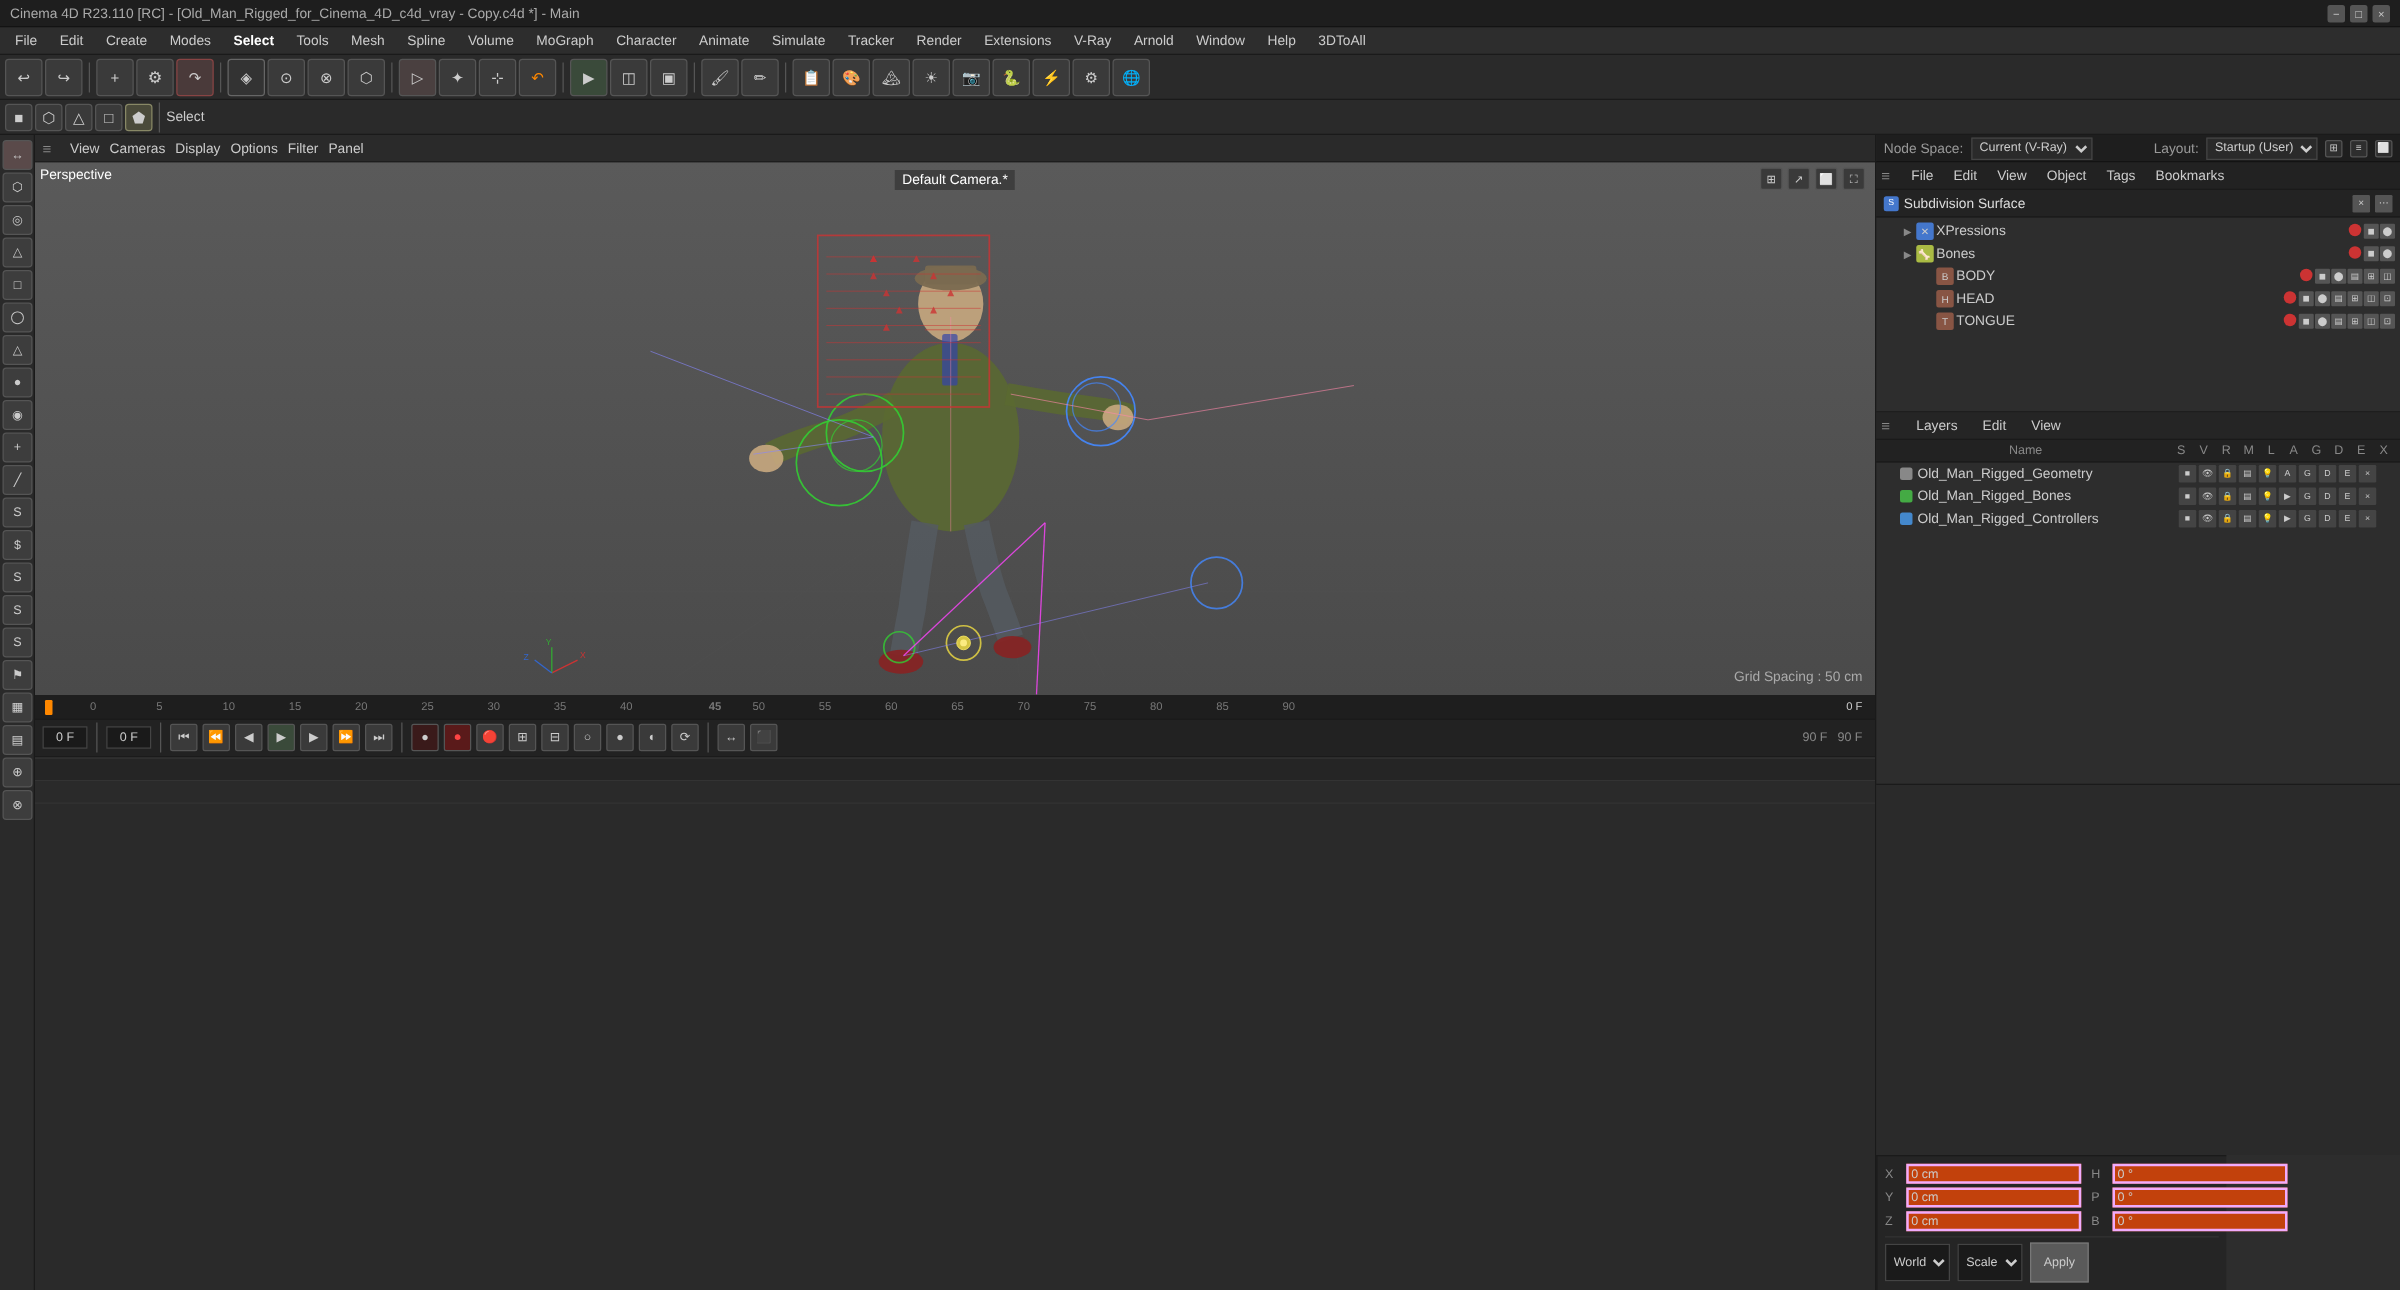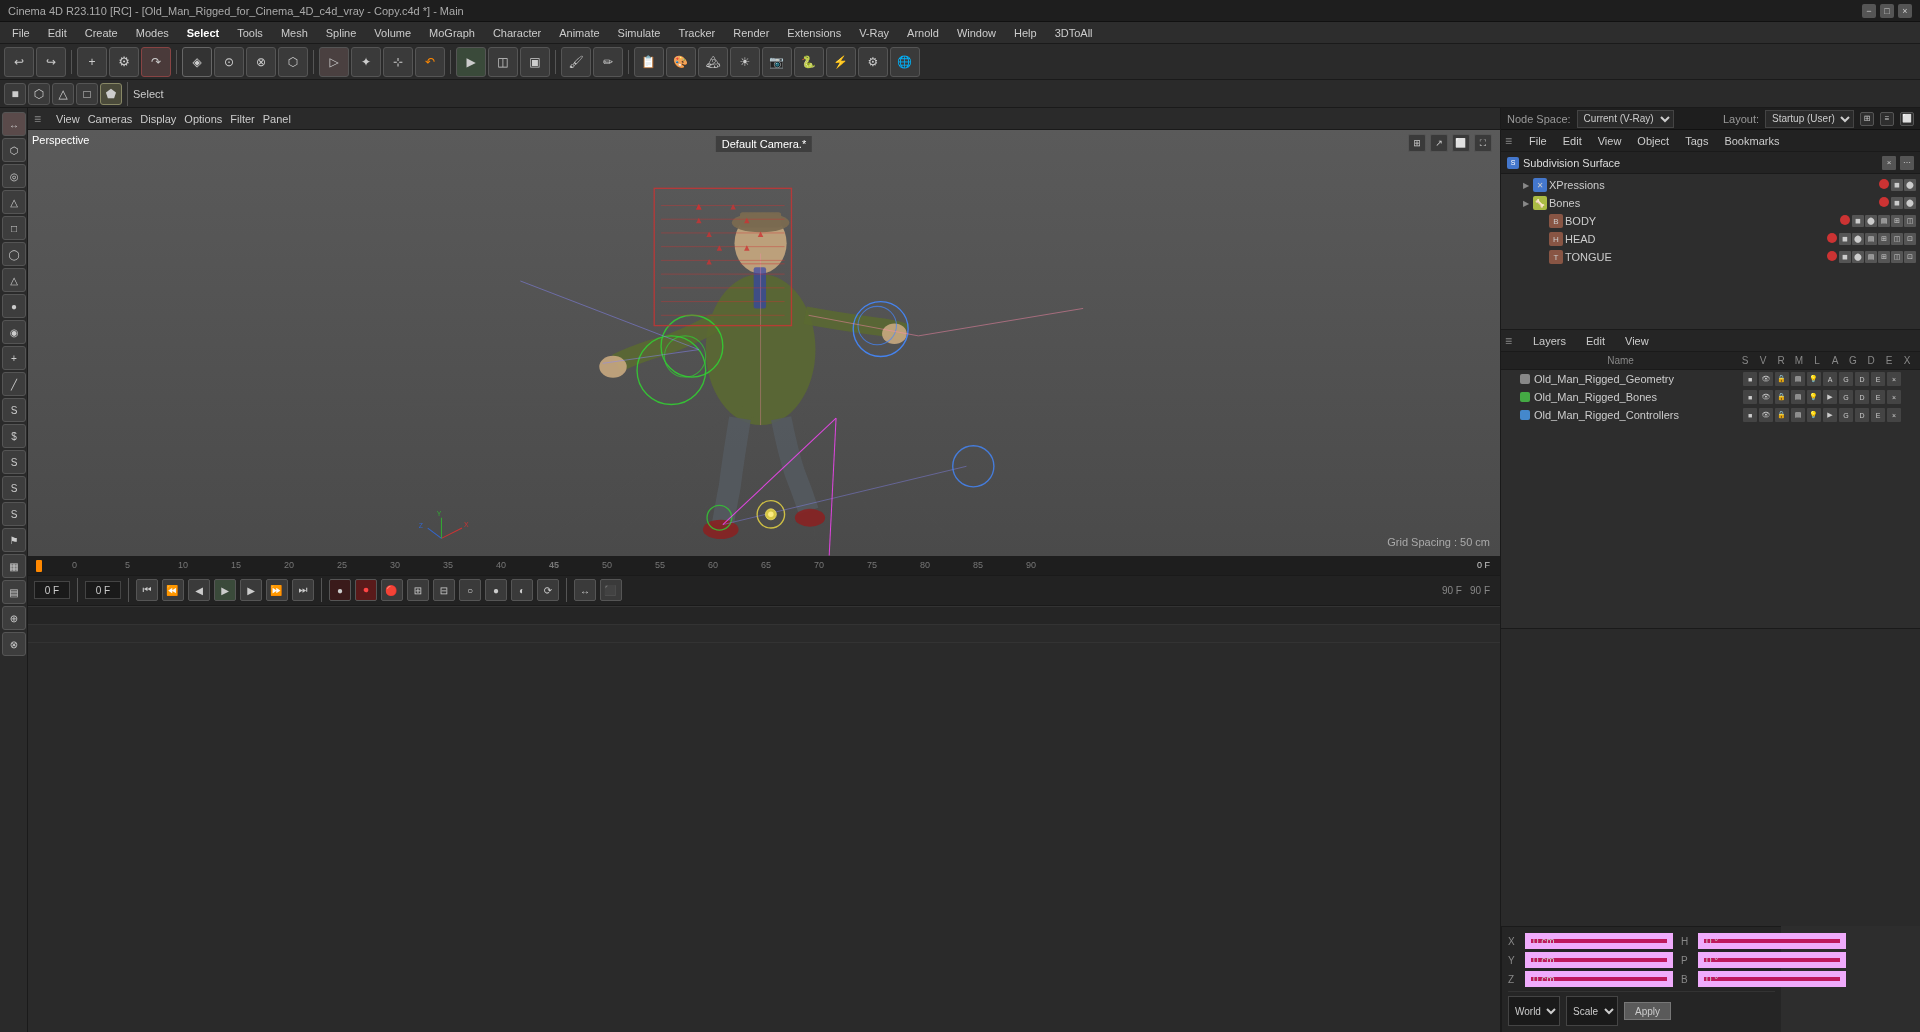"45" span { left: 517px -> 535px }
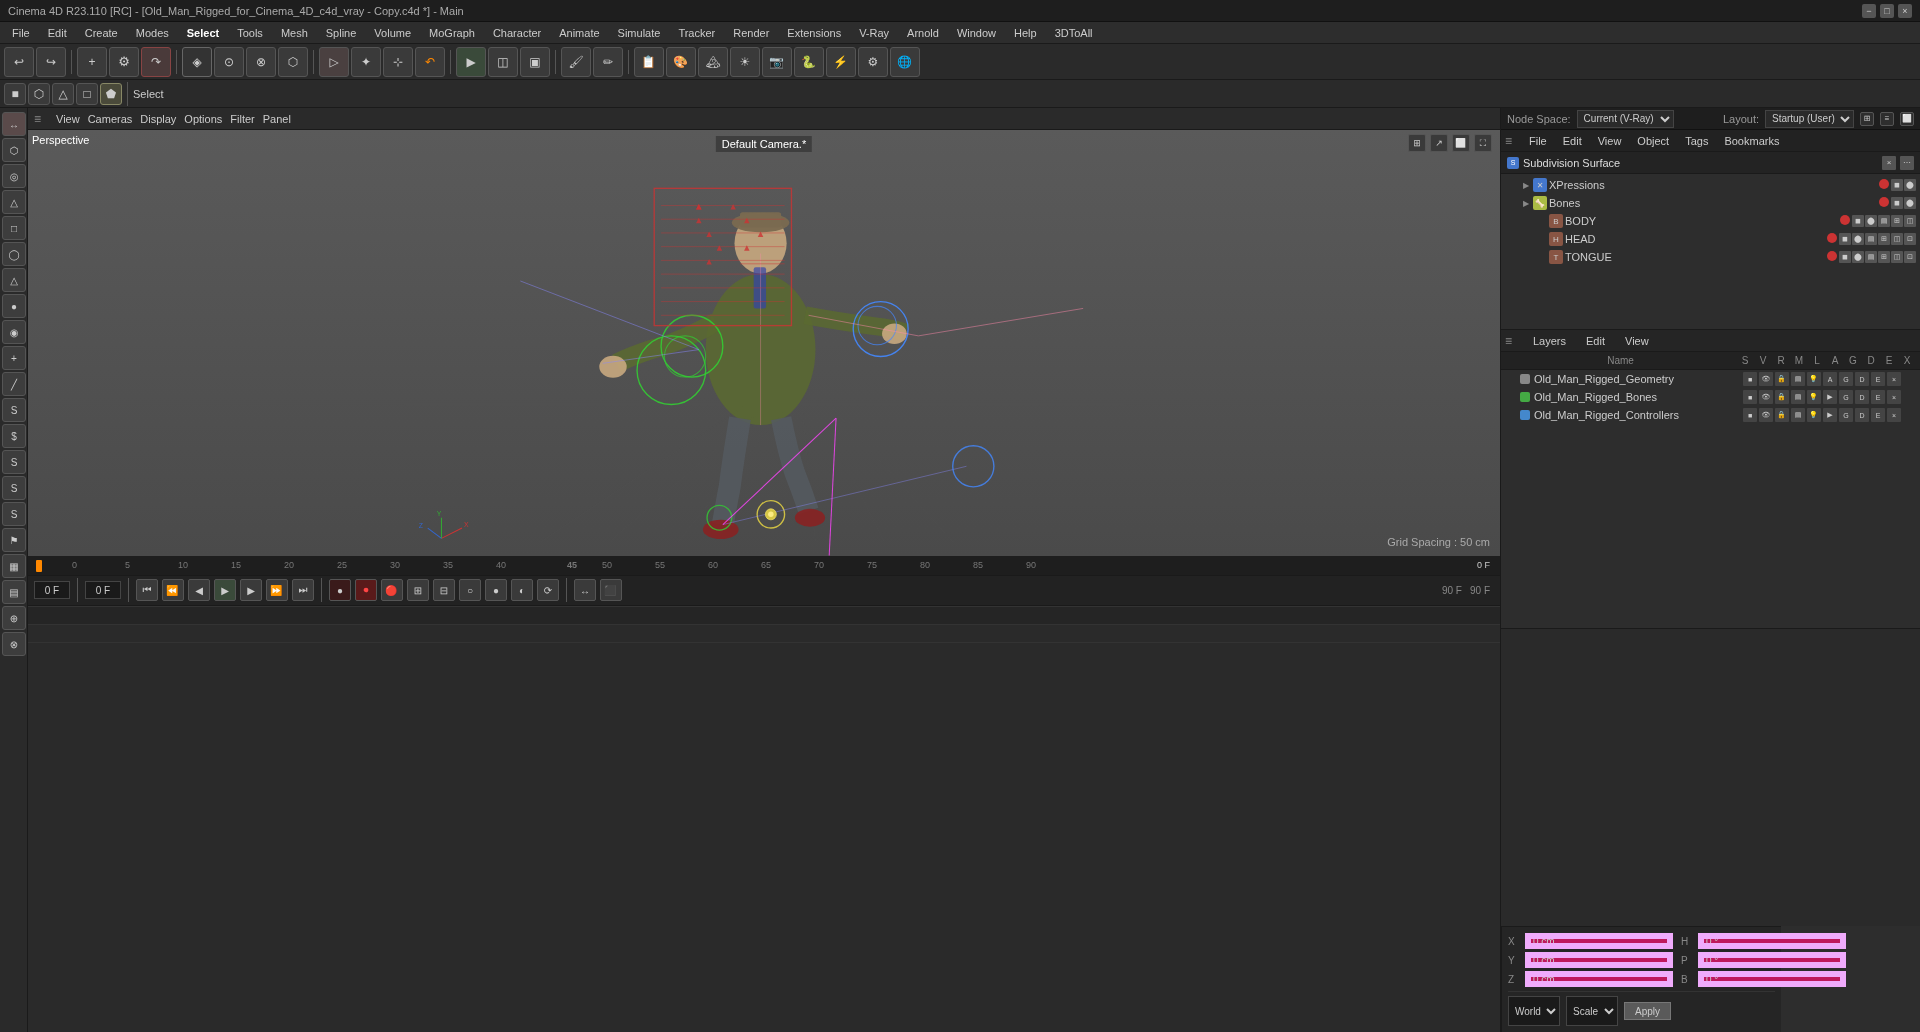"0 cm" .coords-cell-input { background: #be185d -> #c2410c; border: 6px solid #f0abfc -> 2px solid #f0abfc }
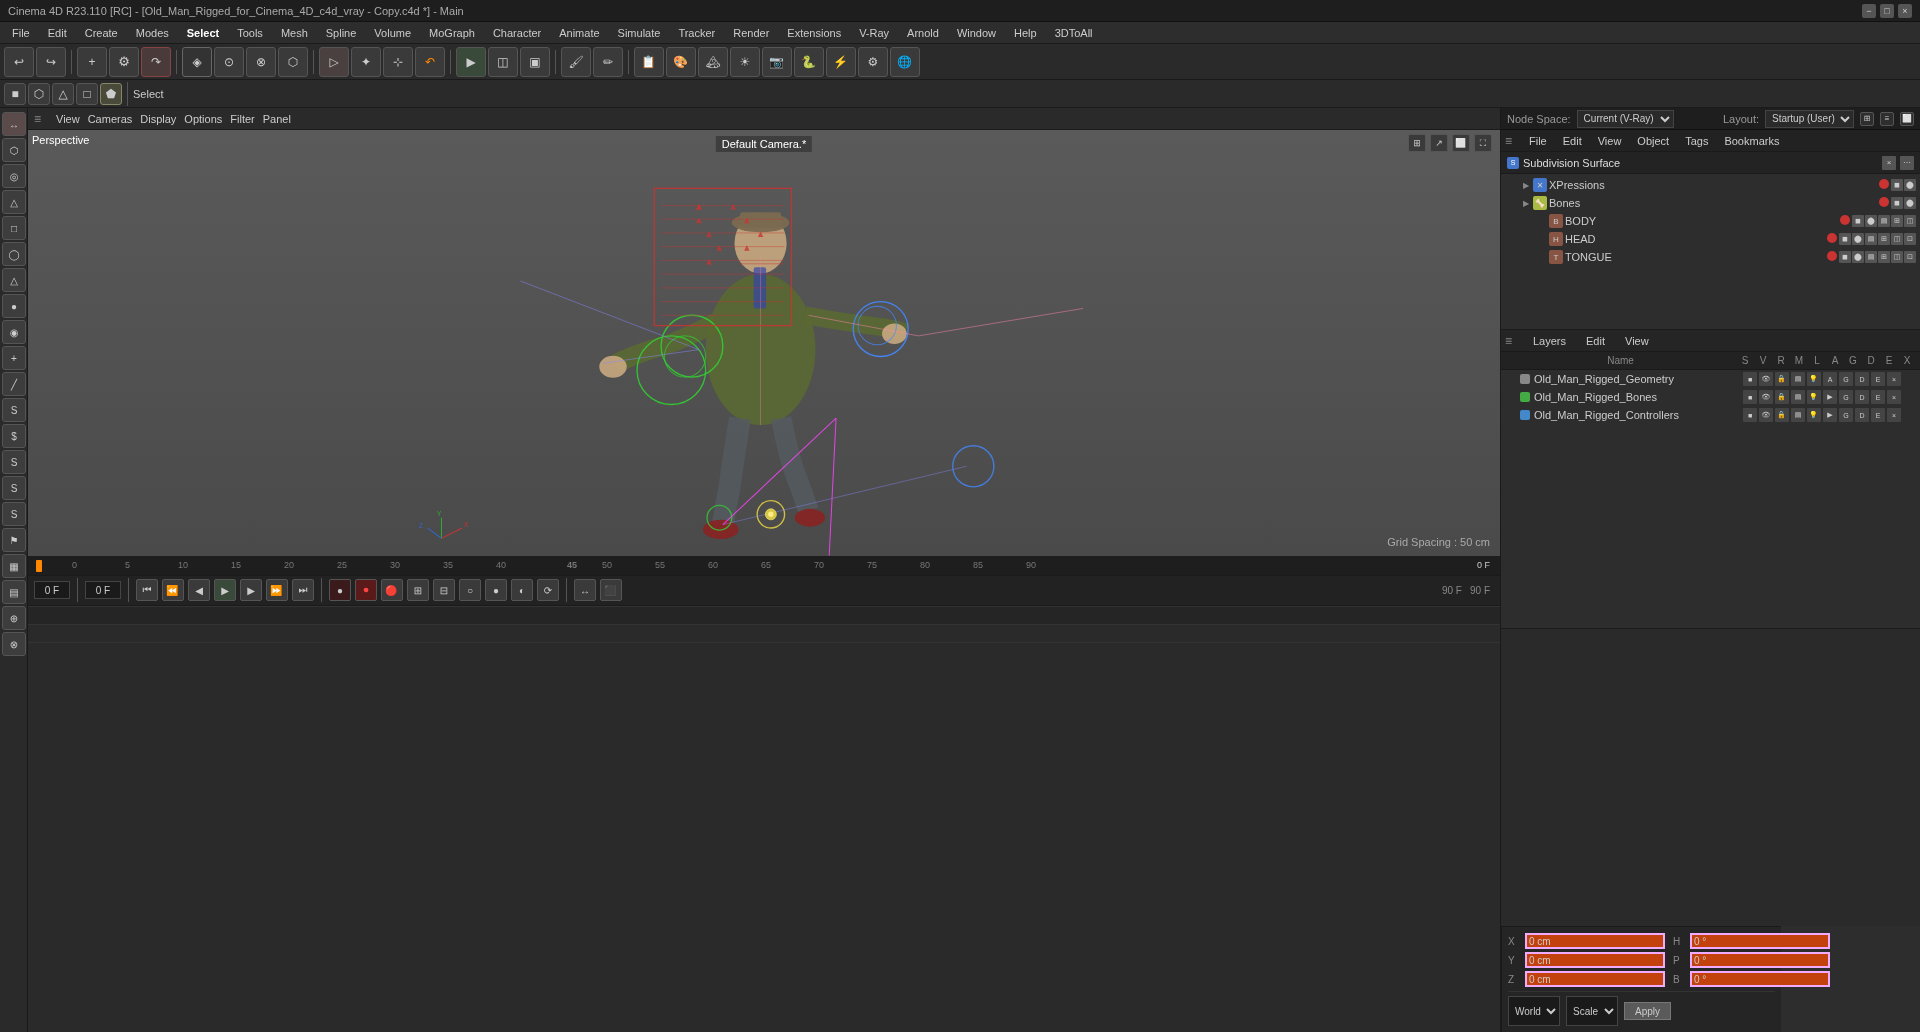"Apply" .apply-btn { height: 18px -> 32px }
